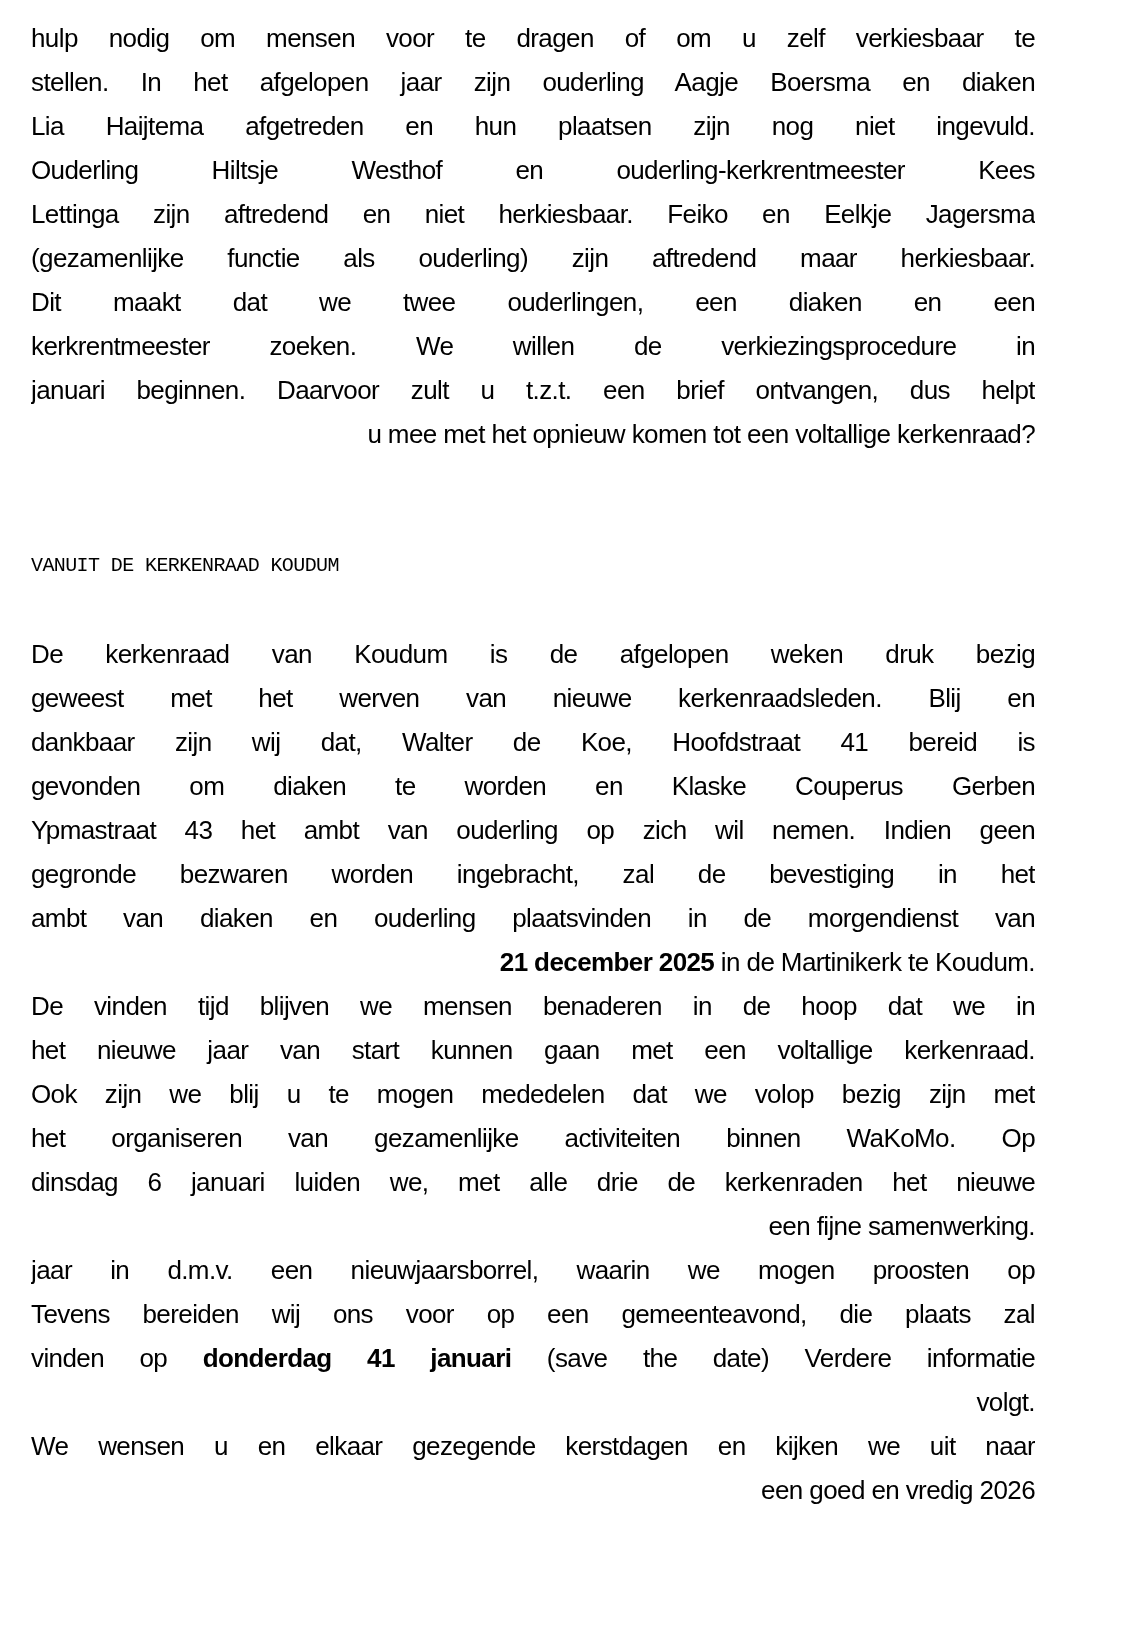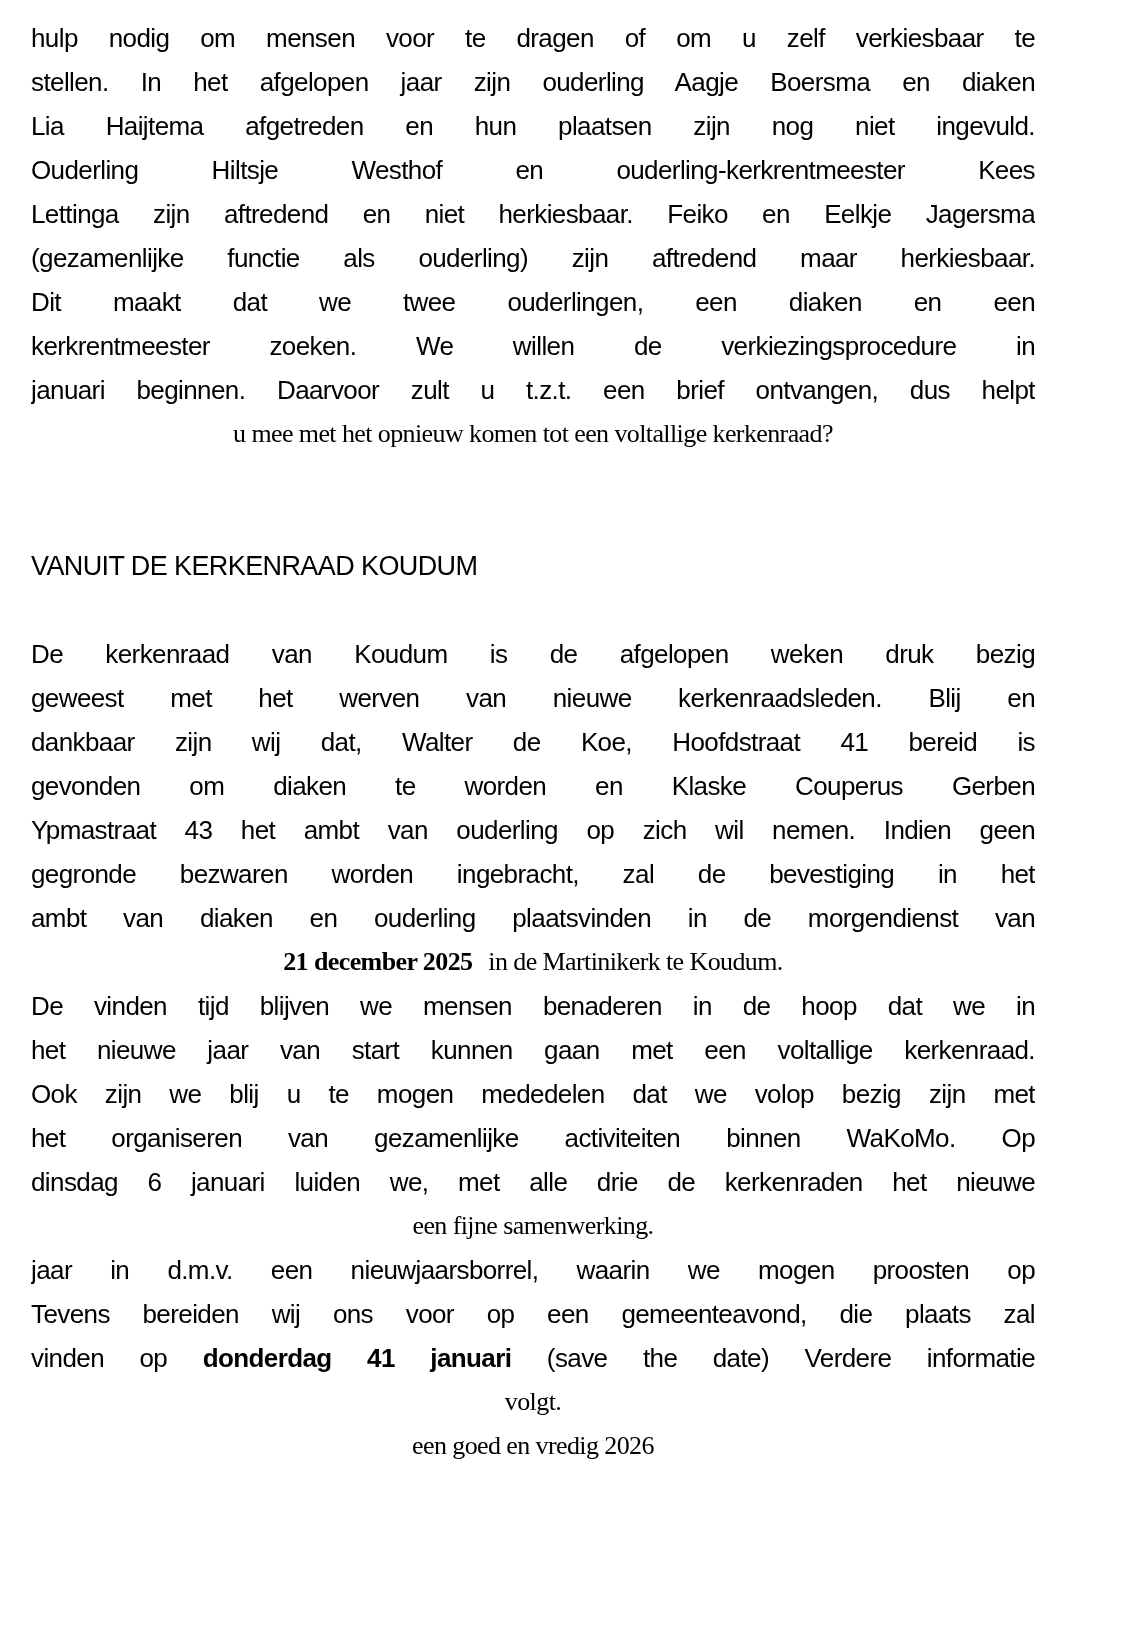"u mee met het opnieuw" .line.left { font-family: Liberation Serif, serif -> none; text-align: center -> right }
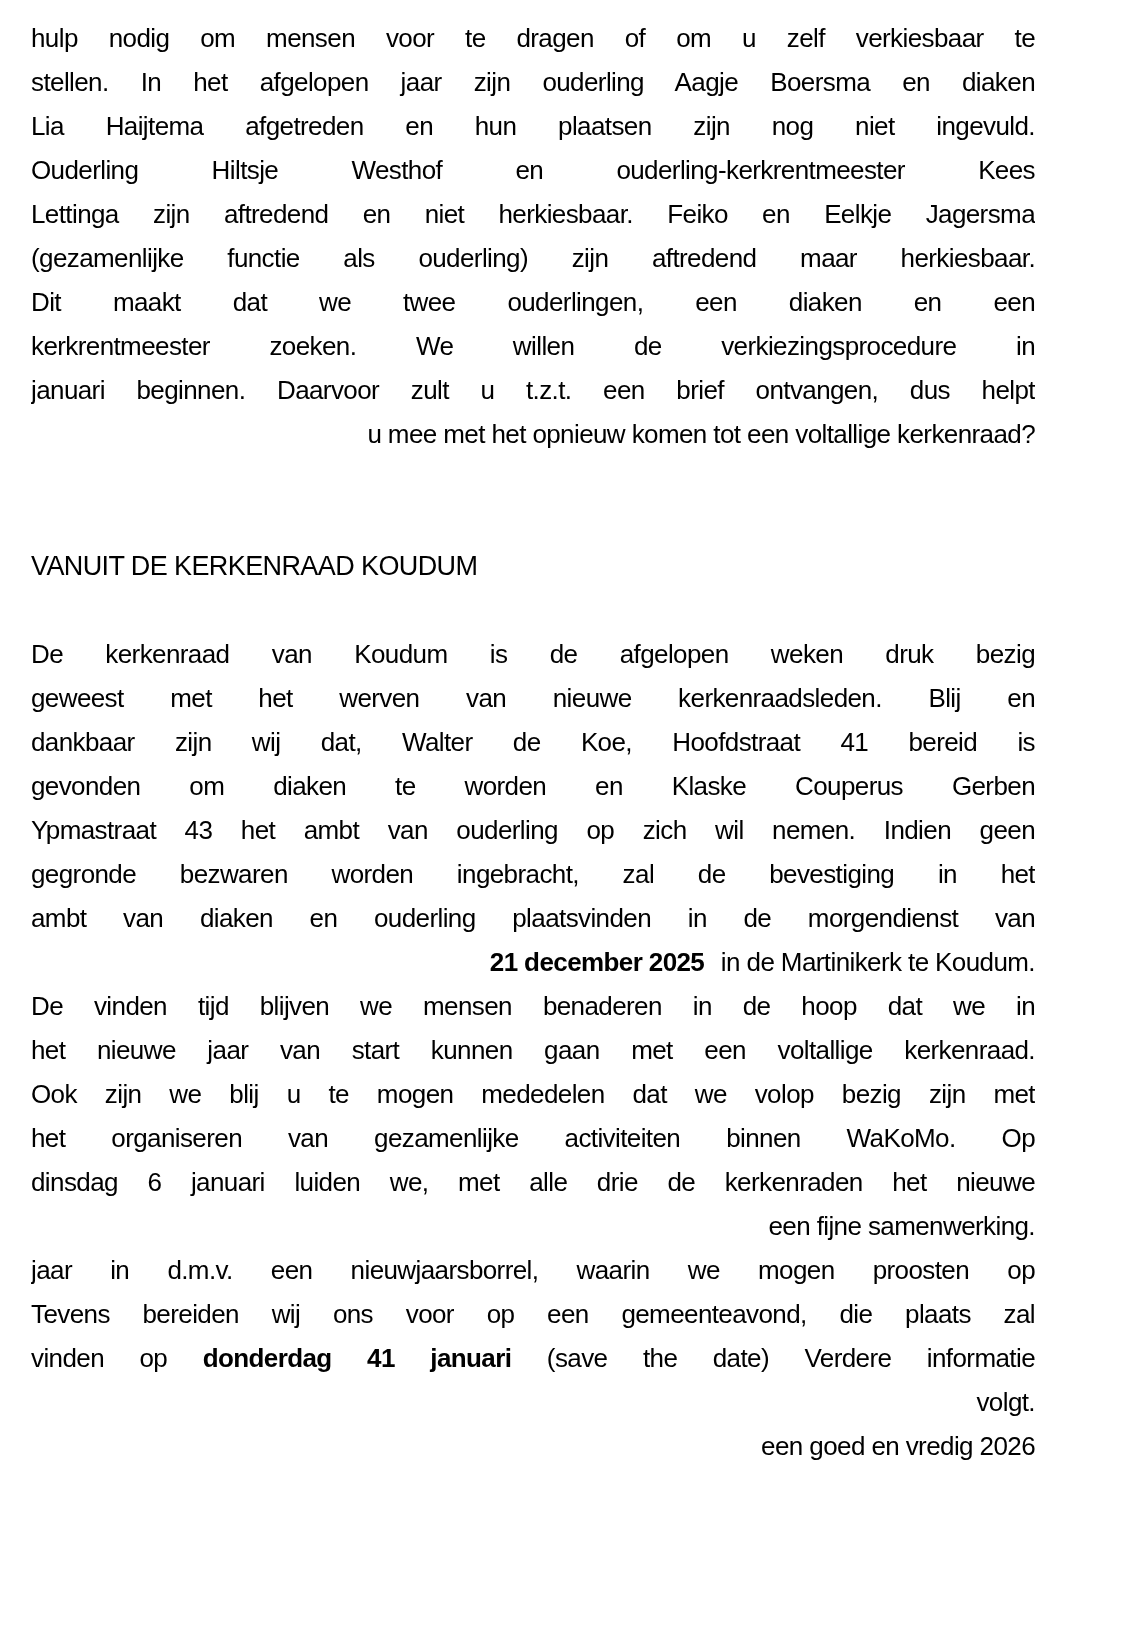"VANUIT DE KERKENRAAD KOUDUM" .heading { font-family: none -> Liberation Mono, monospace; font-size: 27px -> 20px }
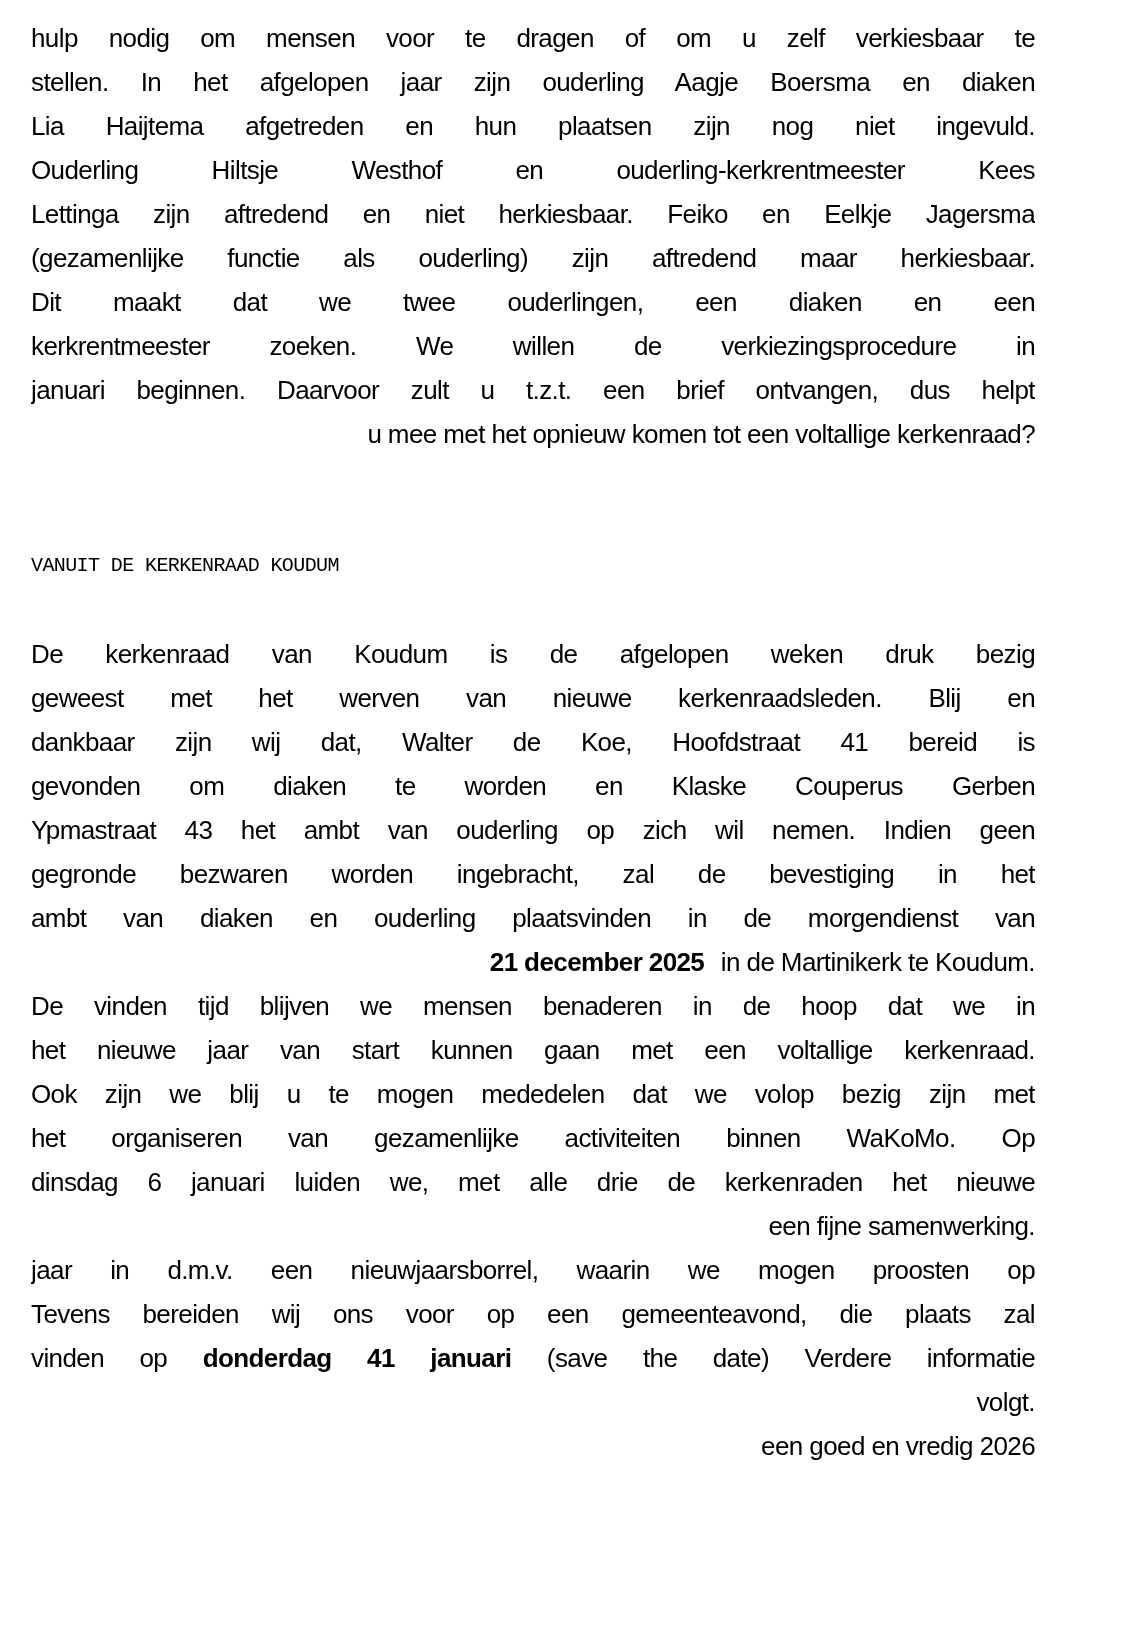"in de Martinikerk te Koudum." span { margin-left: 10px -> none }
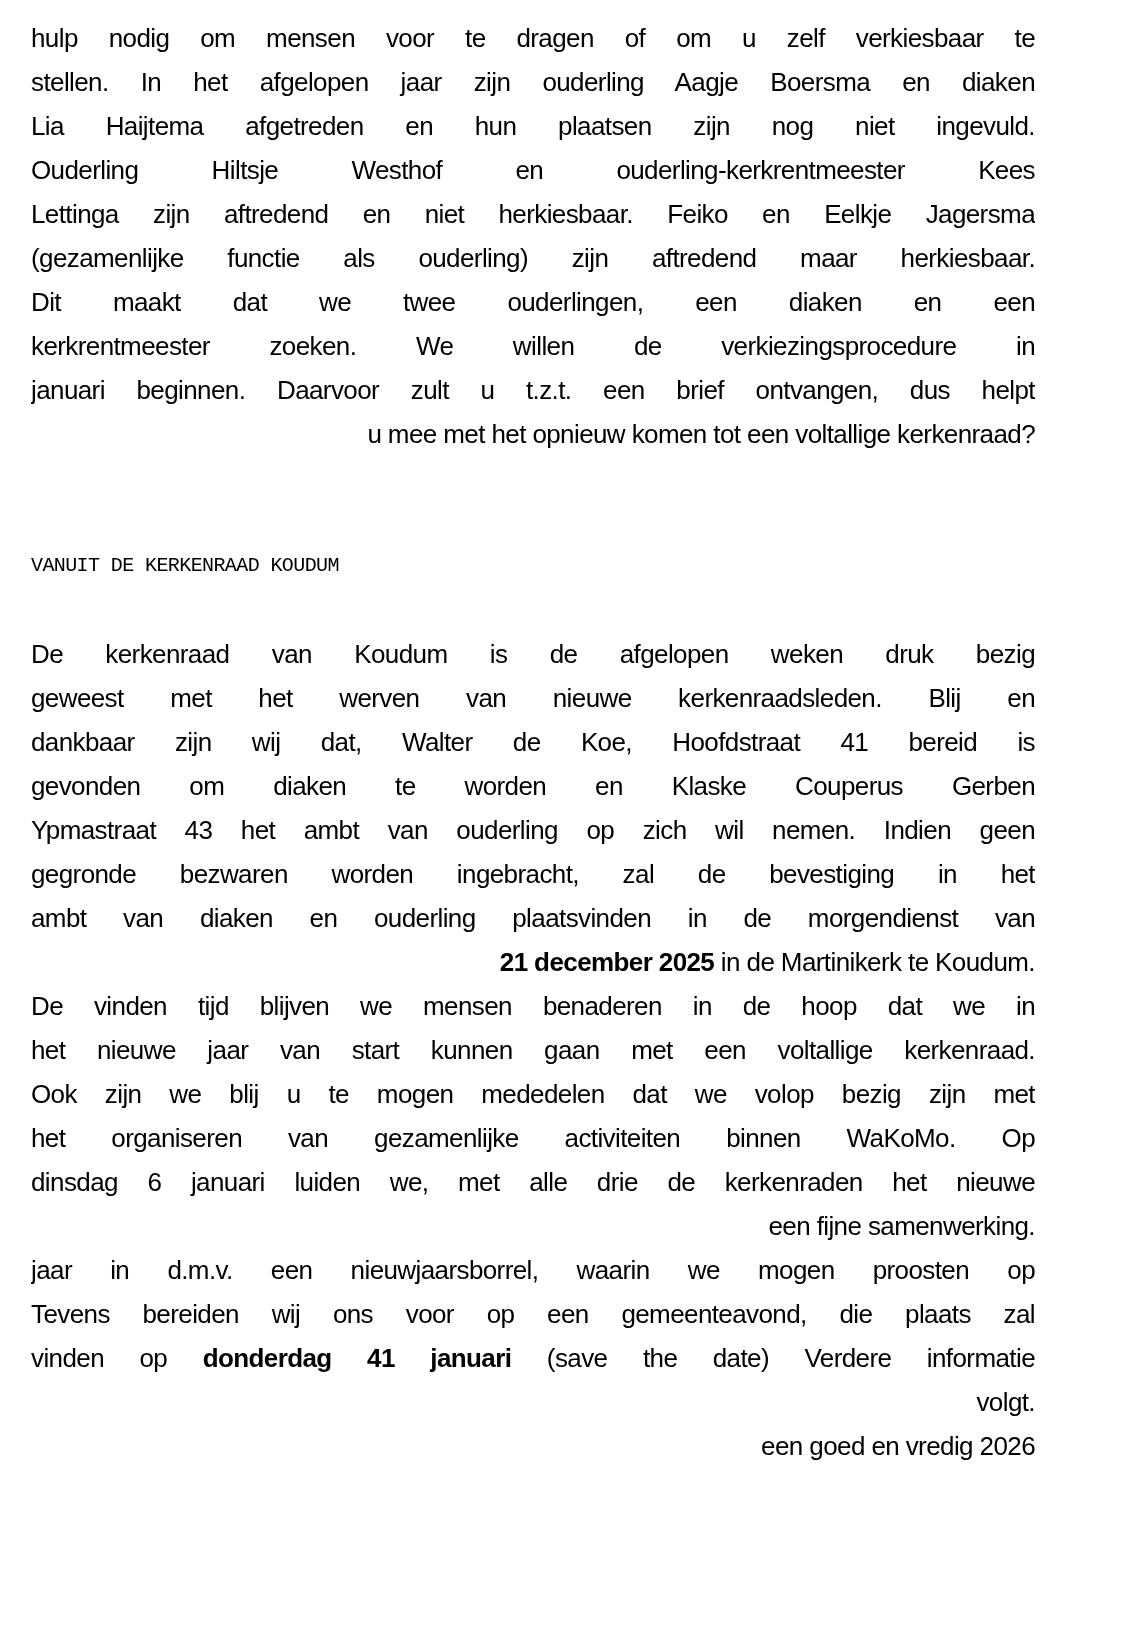"We wensen u en elkaar" span.line { html: none -> <span>We wensen u en elkaar gezegende kerstdagen en kijken we uit naar</span> }
